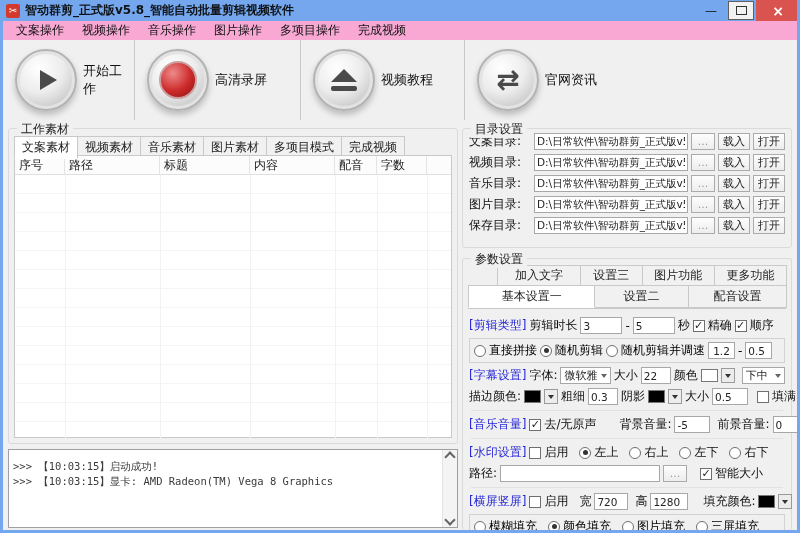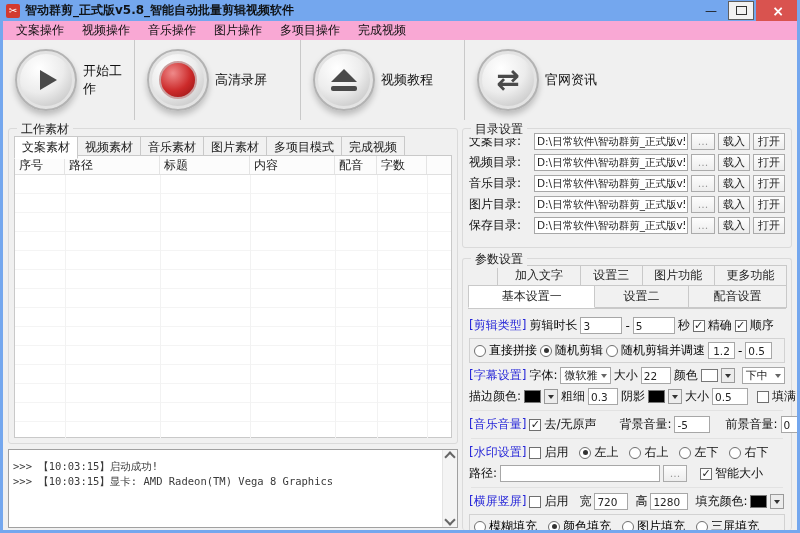"前景音量:" span { margin-left: 12px -> 4px }
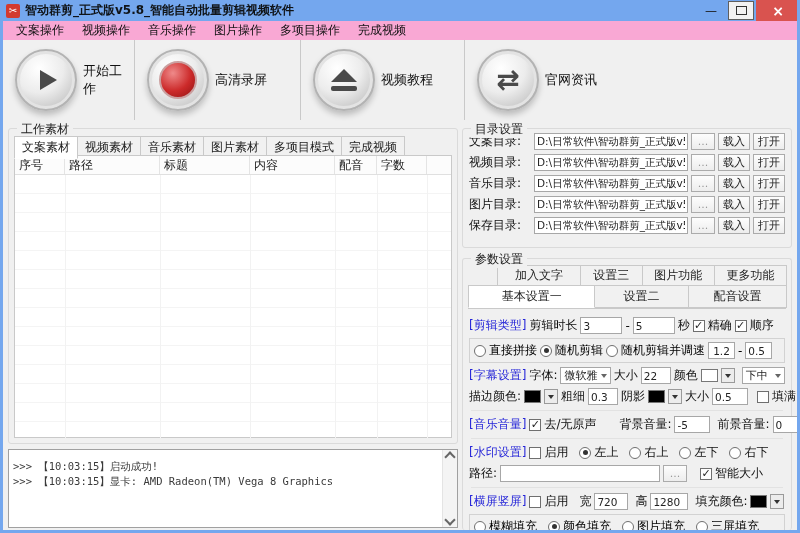"填充颜色:" span { margin-left: 4px -> 12px }
